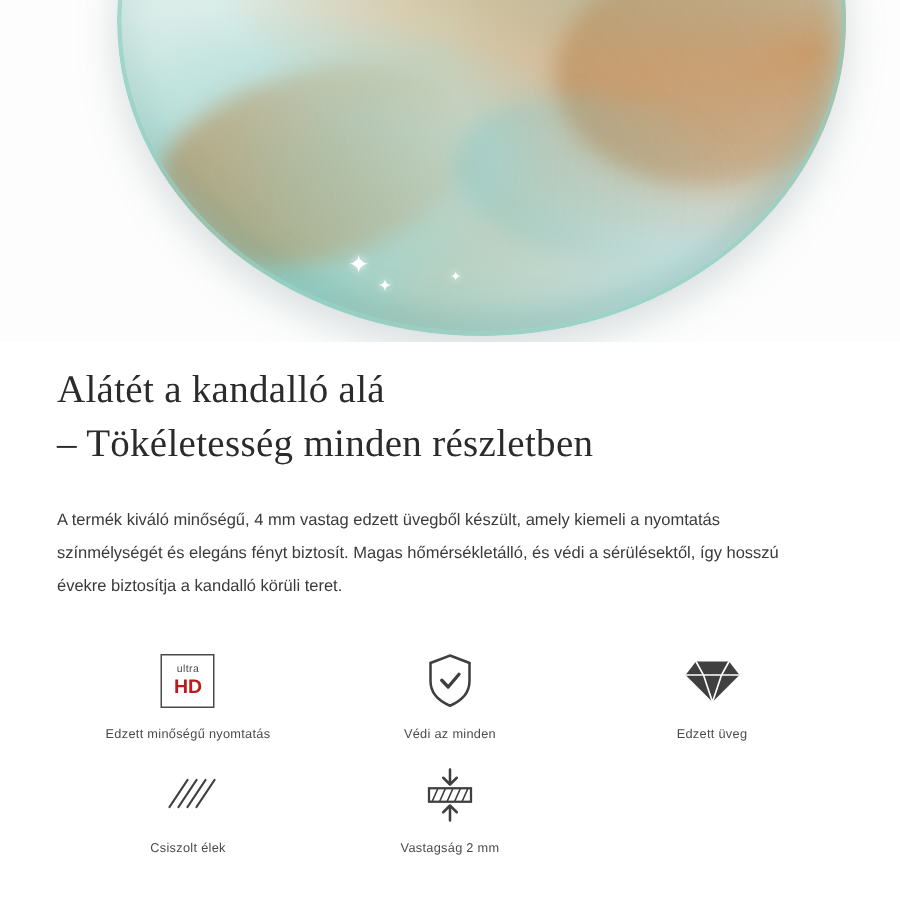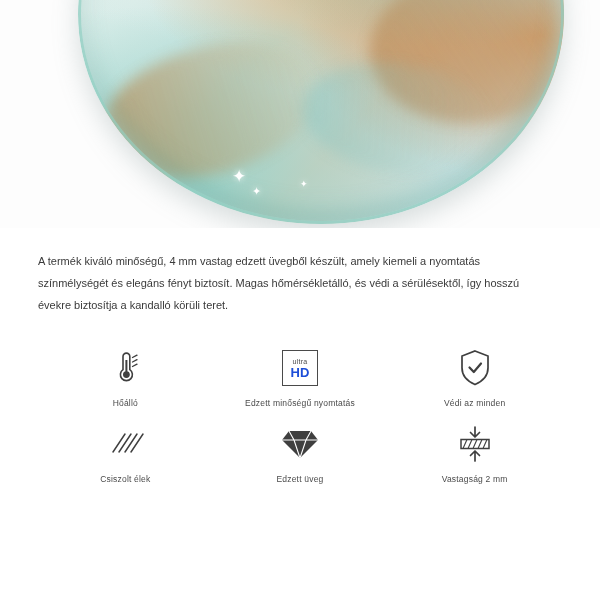"Alátét a kandalló alá" h1.headline { html: none -> <h1> <span>Alátét a kandalló alá</span> <span>– Tökéletesség minden részletben</span> </h1> }
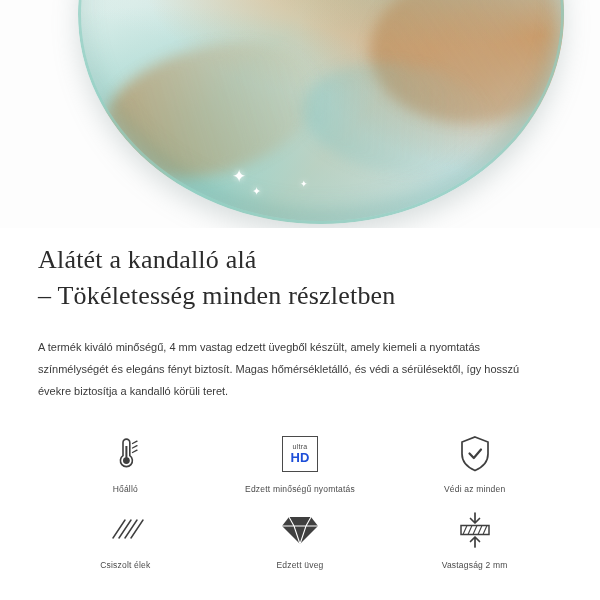"HD" .ultrahd .u-bot { color: #1d4ed8 -> #b91c1c }
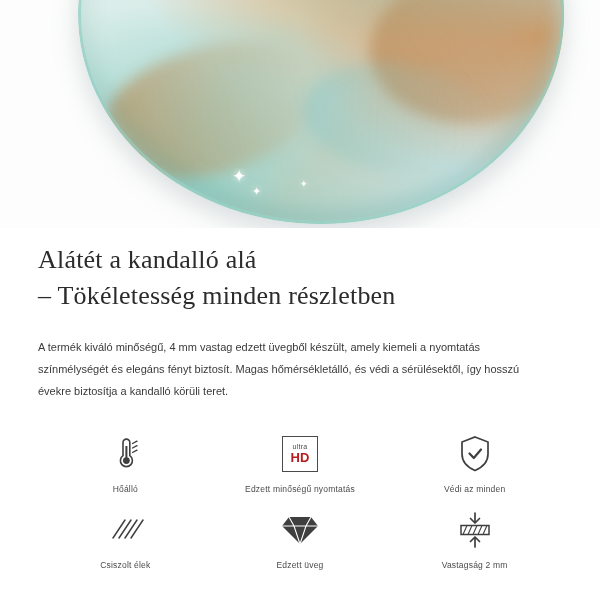"Hőálló" div.feature { html: <div> <span> <svg> <path></path> <circle></circle> <rect></rect> <path></path> </svg> </span> <span>Hőálló</span> </div> -> none }
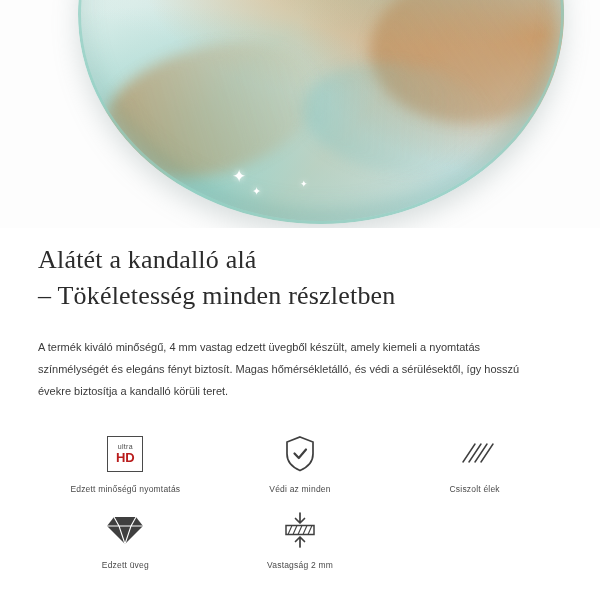"Csiszolt élek" div.feature { order: before "Edzett üveg" -> after "Edzett üveg" }
